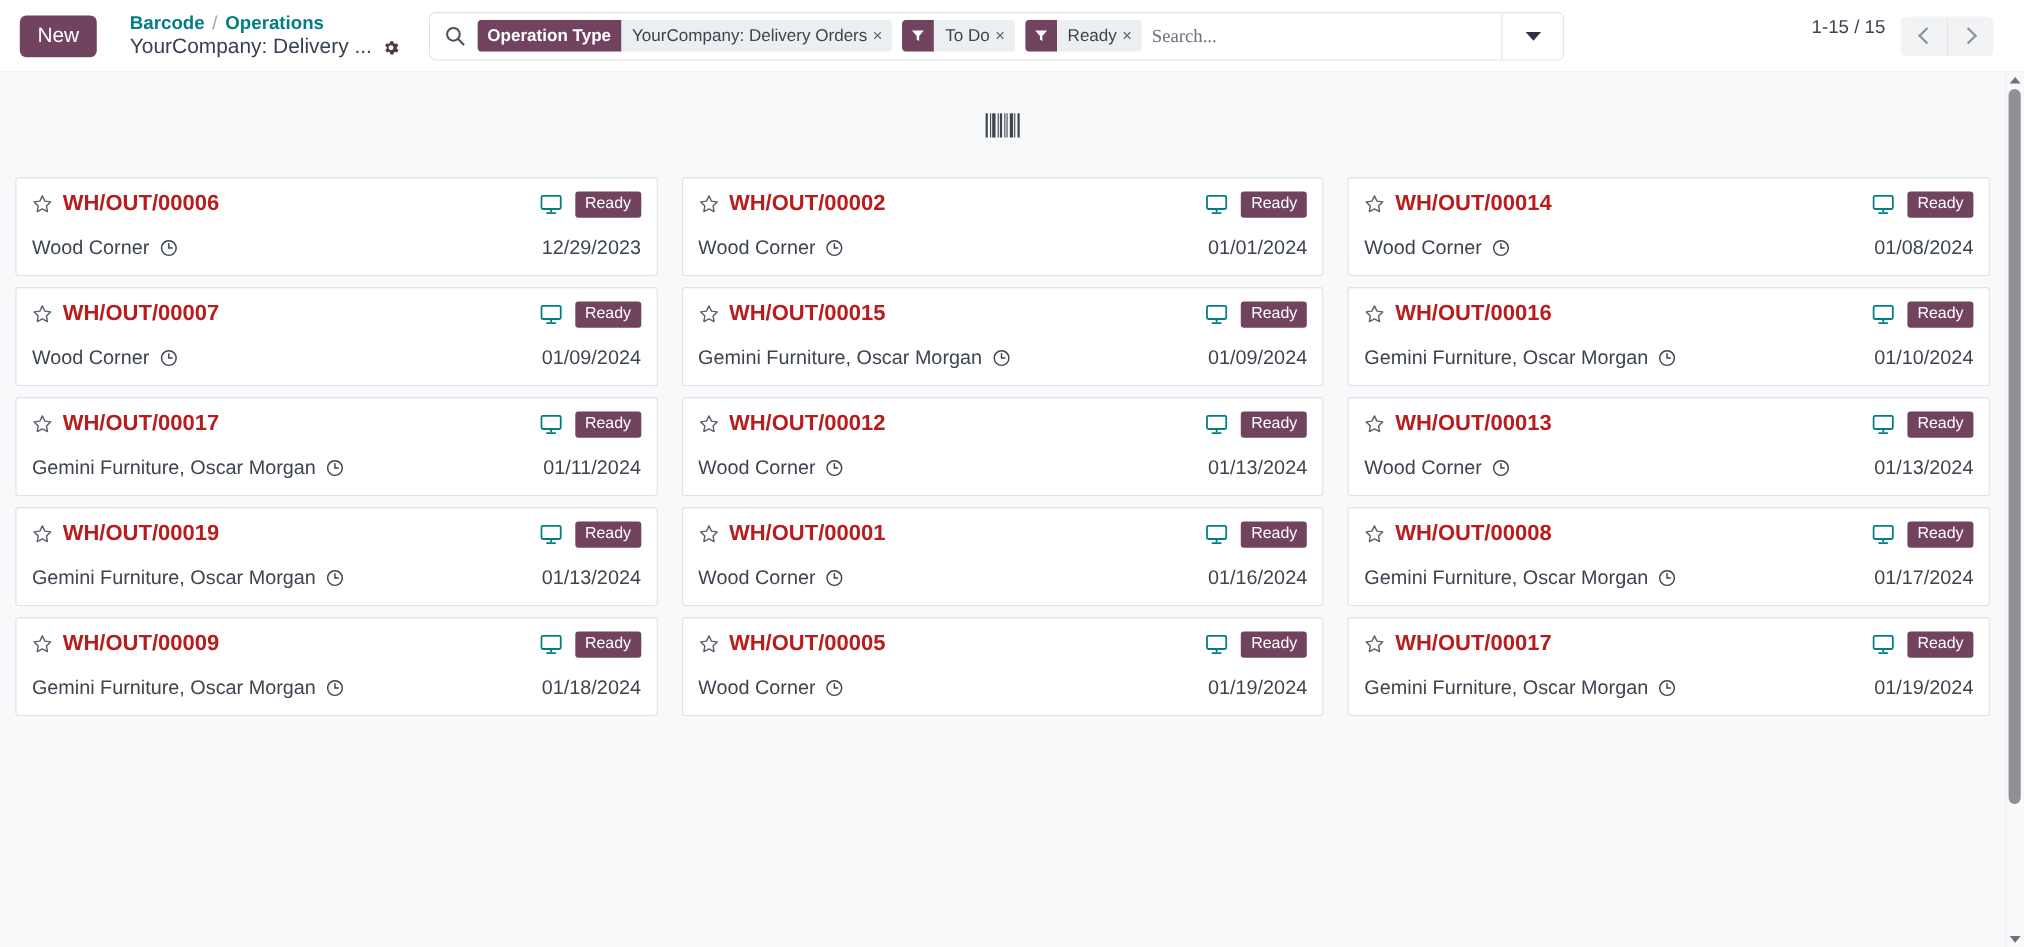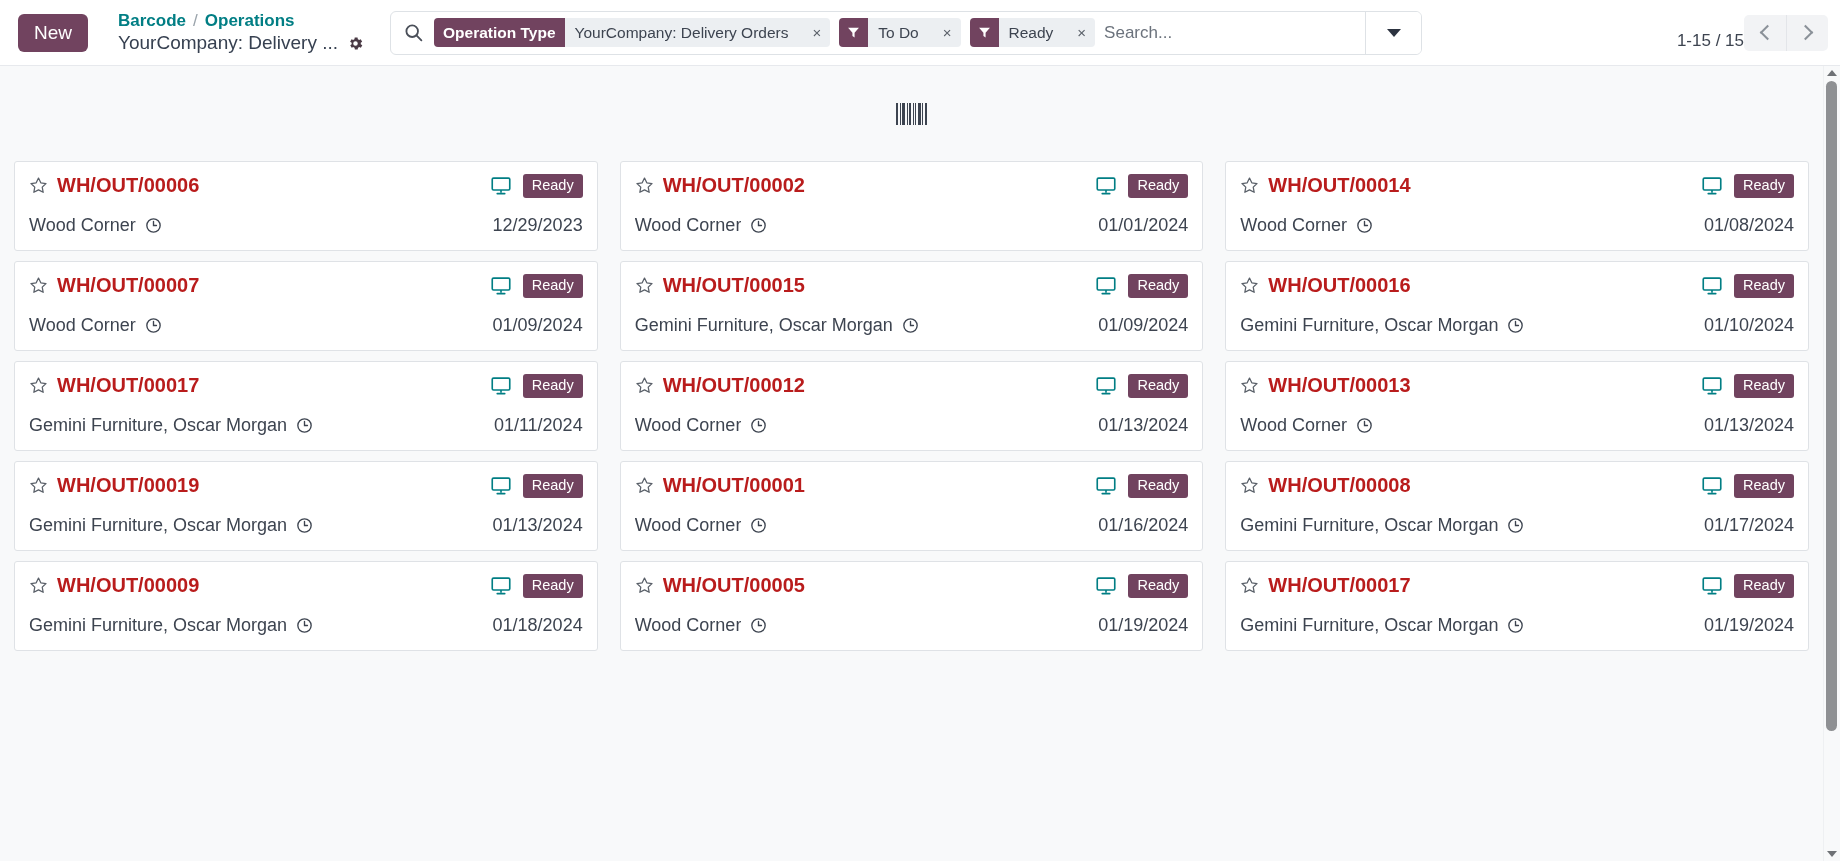"YourCompany: Delivery Orders" .facet-val { gap: 24px -> 5px }
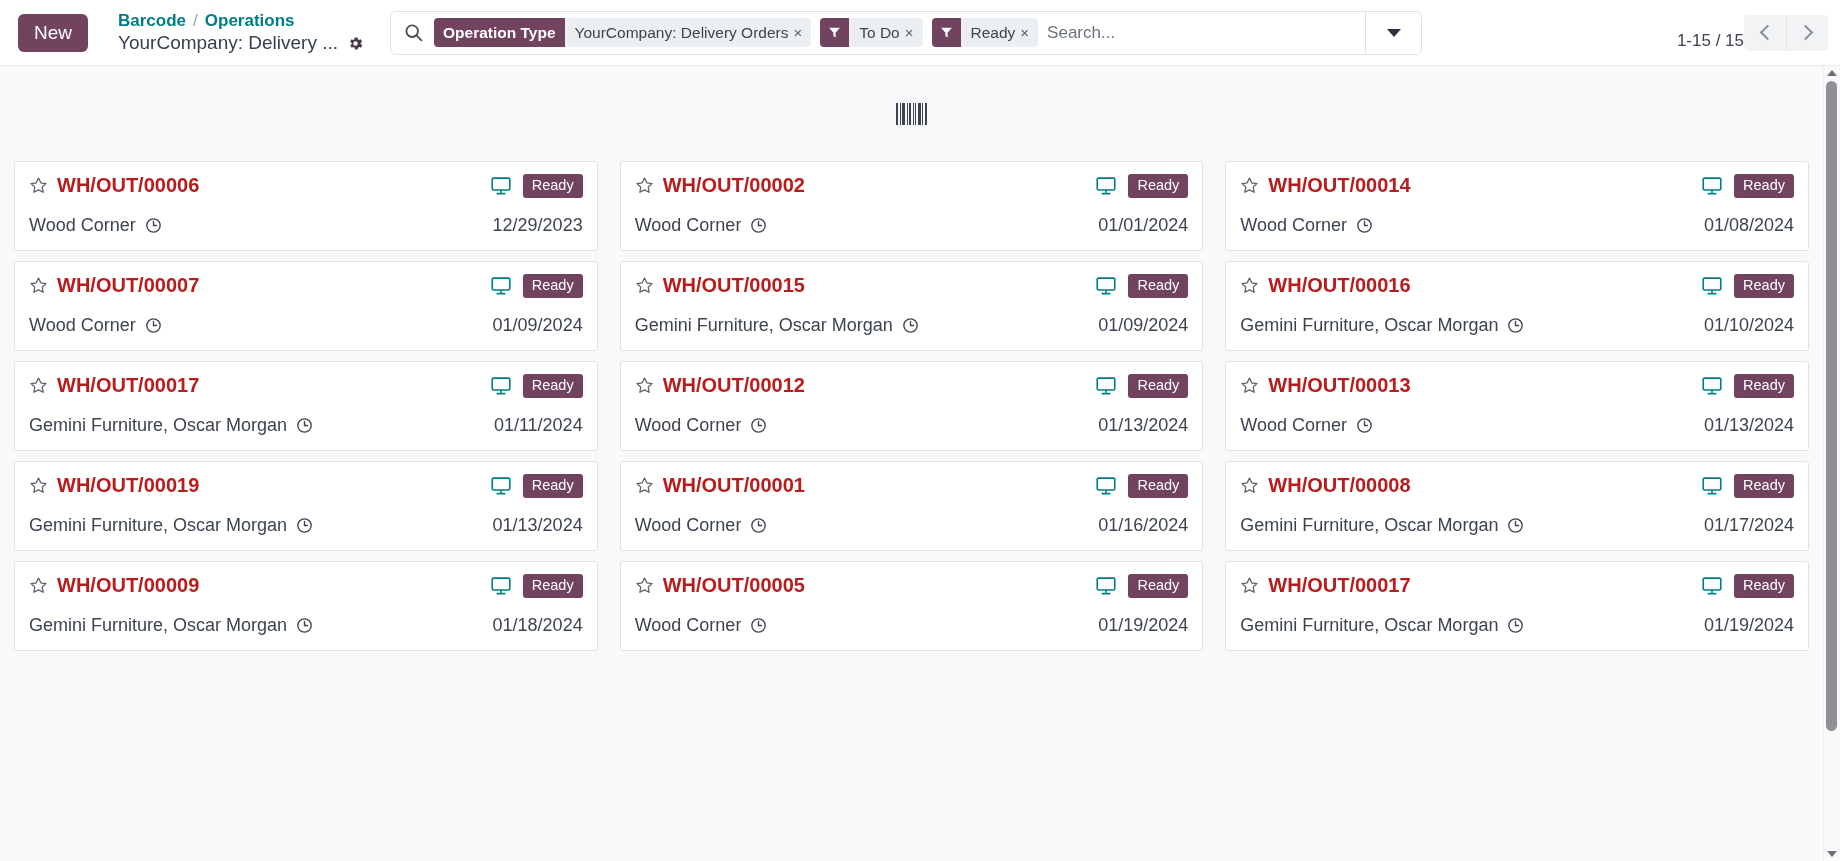"Search..." .search-input { font-family: Liberation Sans, sans-serif -> Liberation Serif, serif }
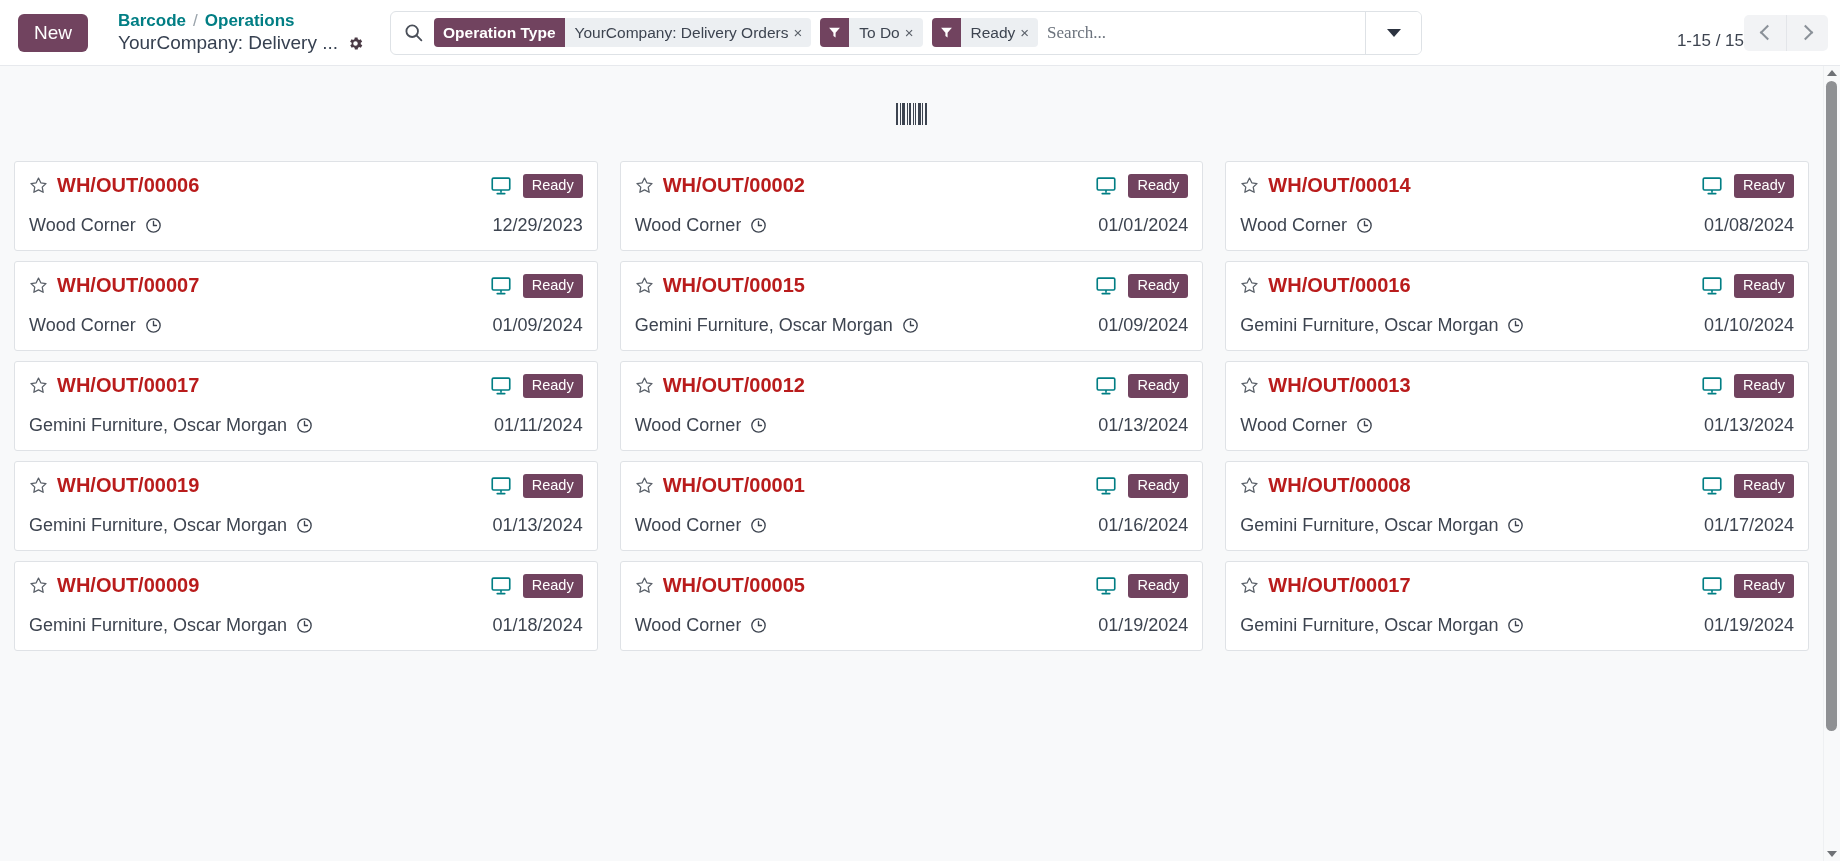"1-15 / 15" .pager { align-items: flex-end -> flex-start; gap: 0 -> 14px; right: 12px -> 28px }
